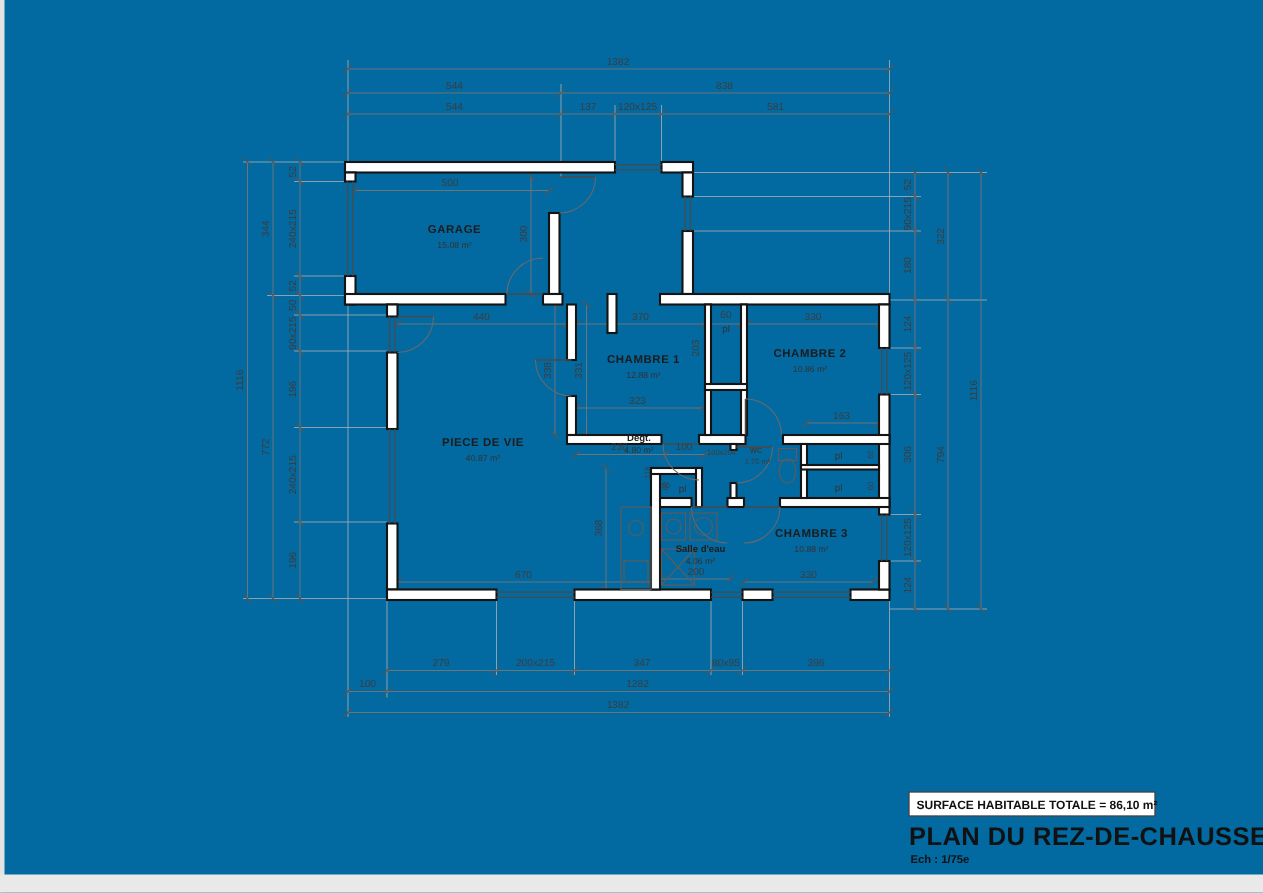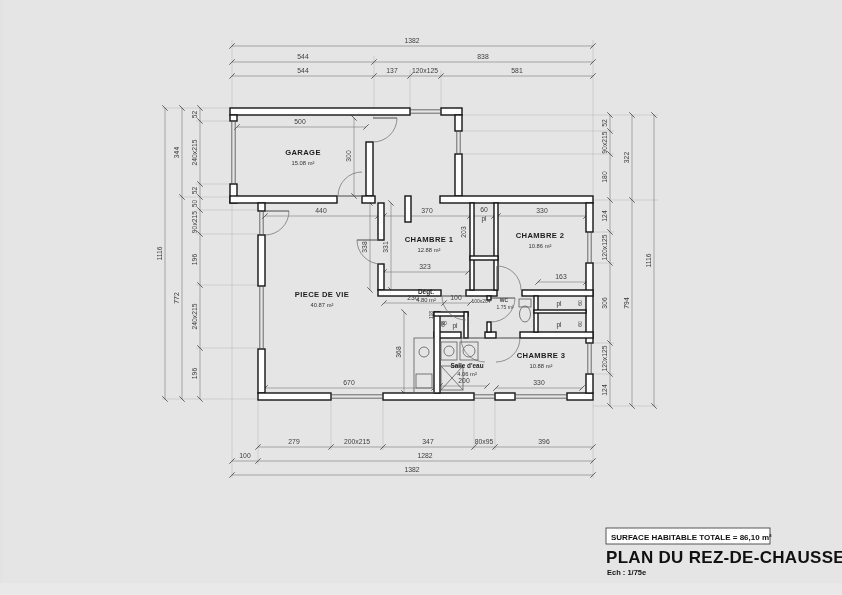"GARAGE" .page { background: #e5e5e5 -> #0369a1 }
